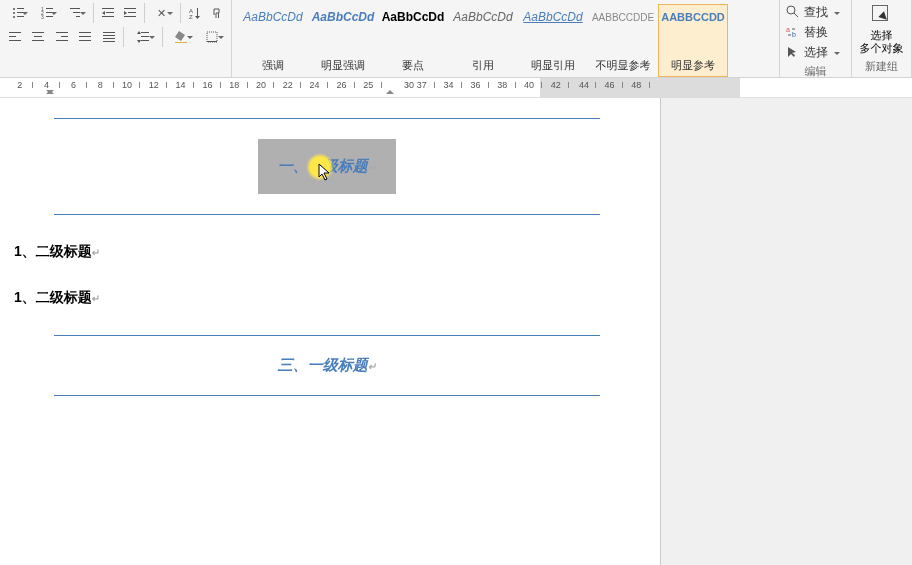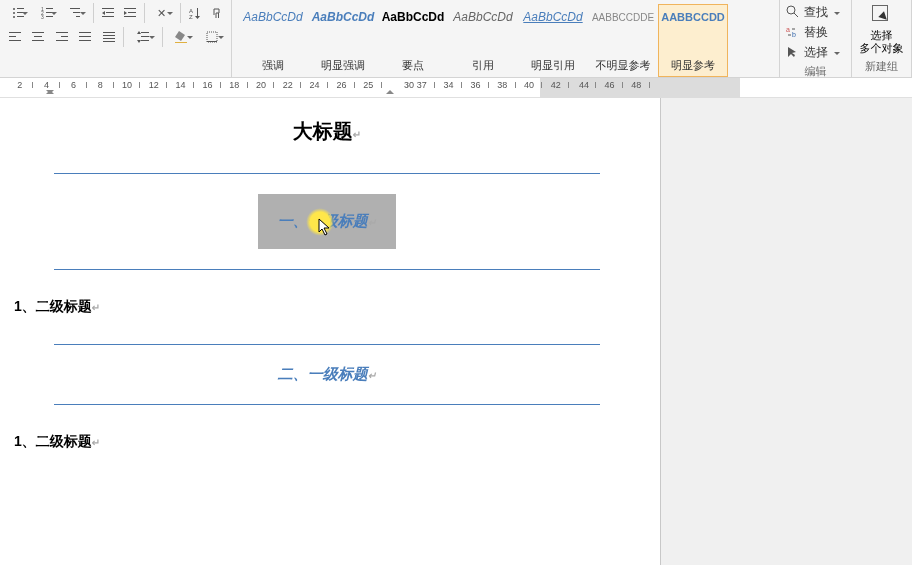"大标题↵" div.doc-title { html: <div><span>大标题</span><span>↵</span></div> -> none }
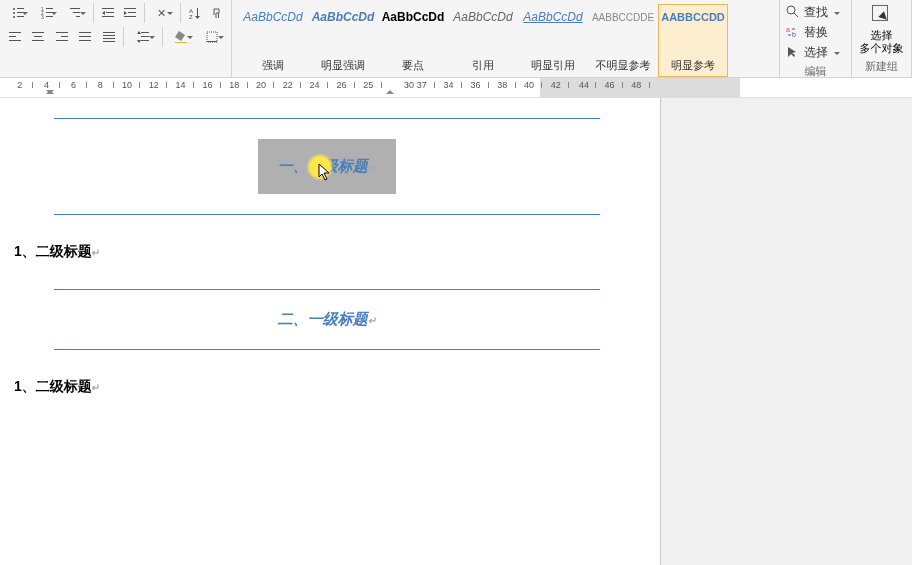"二、一级标题↵" div.h1-block { html: <div> <span><span>二、一级标题</span><span>↵</span></span> </div> -> none }
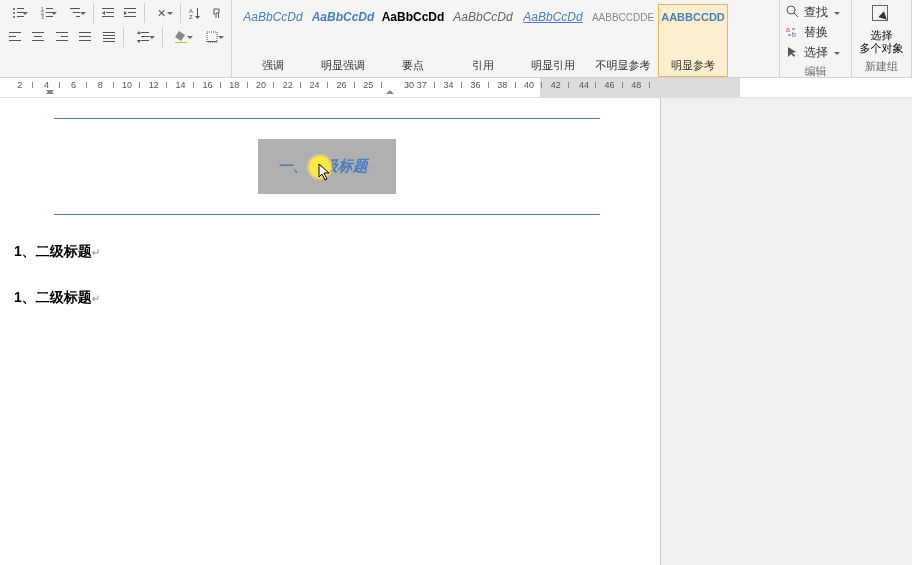"三、一级标题↵" div.h1-block { html: none -> <div> <span><span>三、一级标题</span><span>↵</span></span> </div> }
